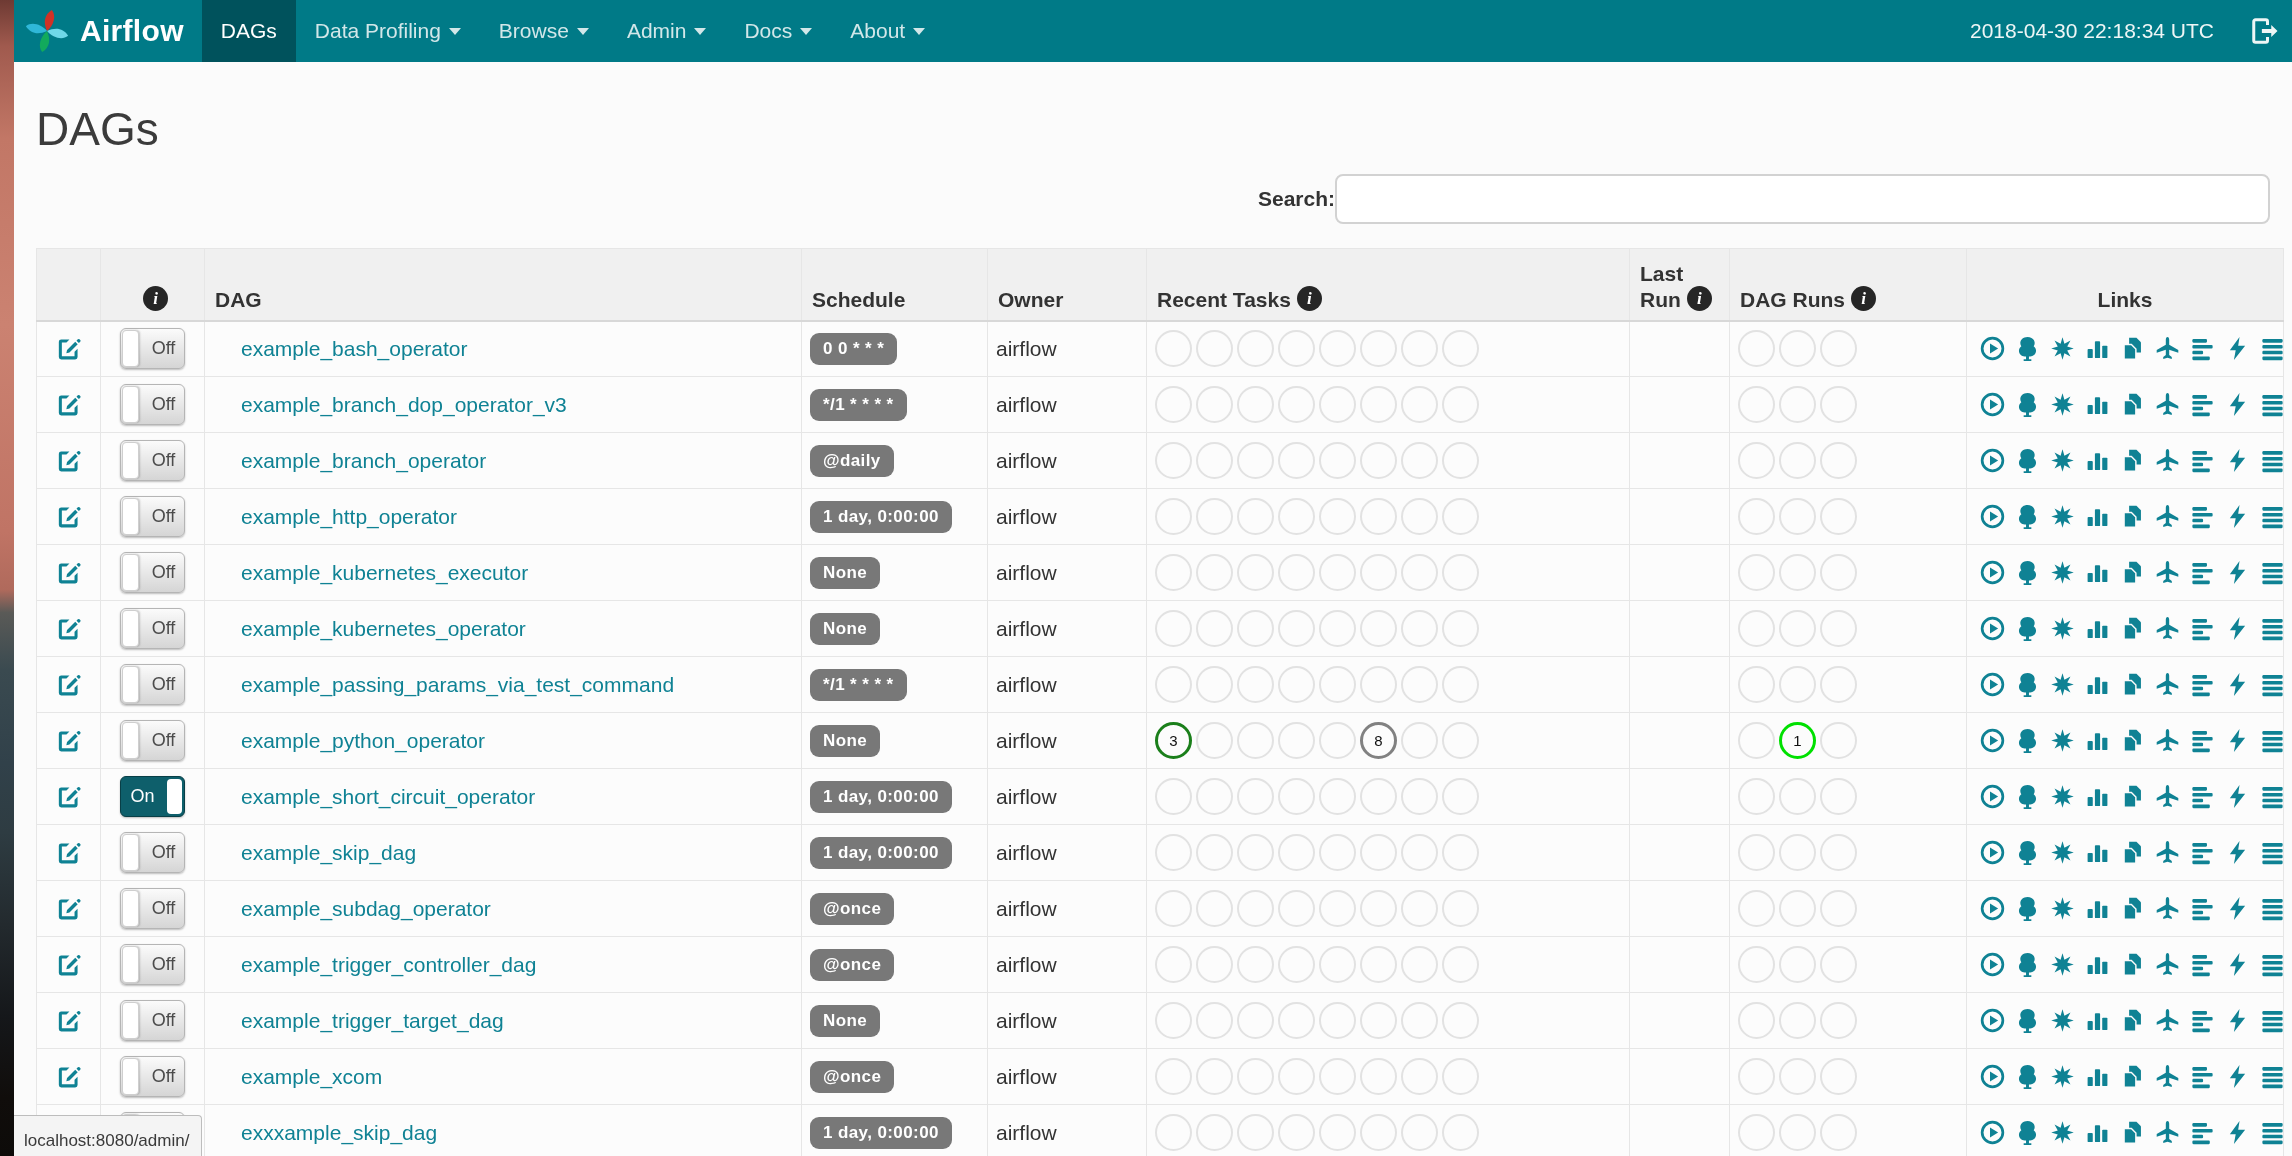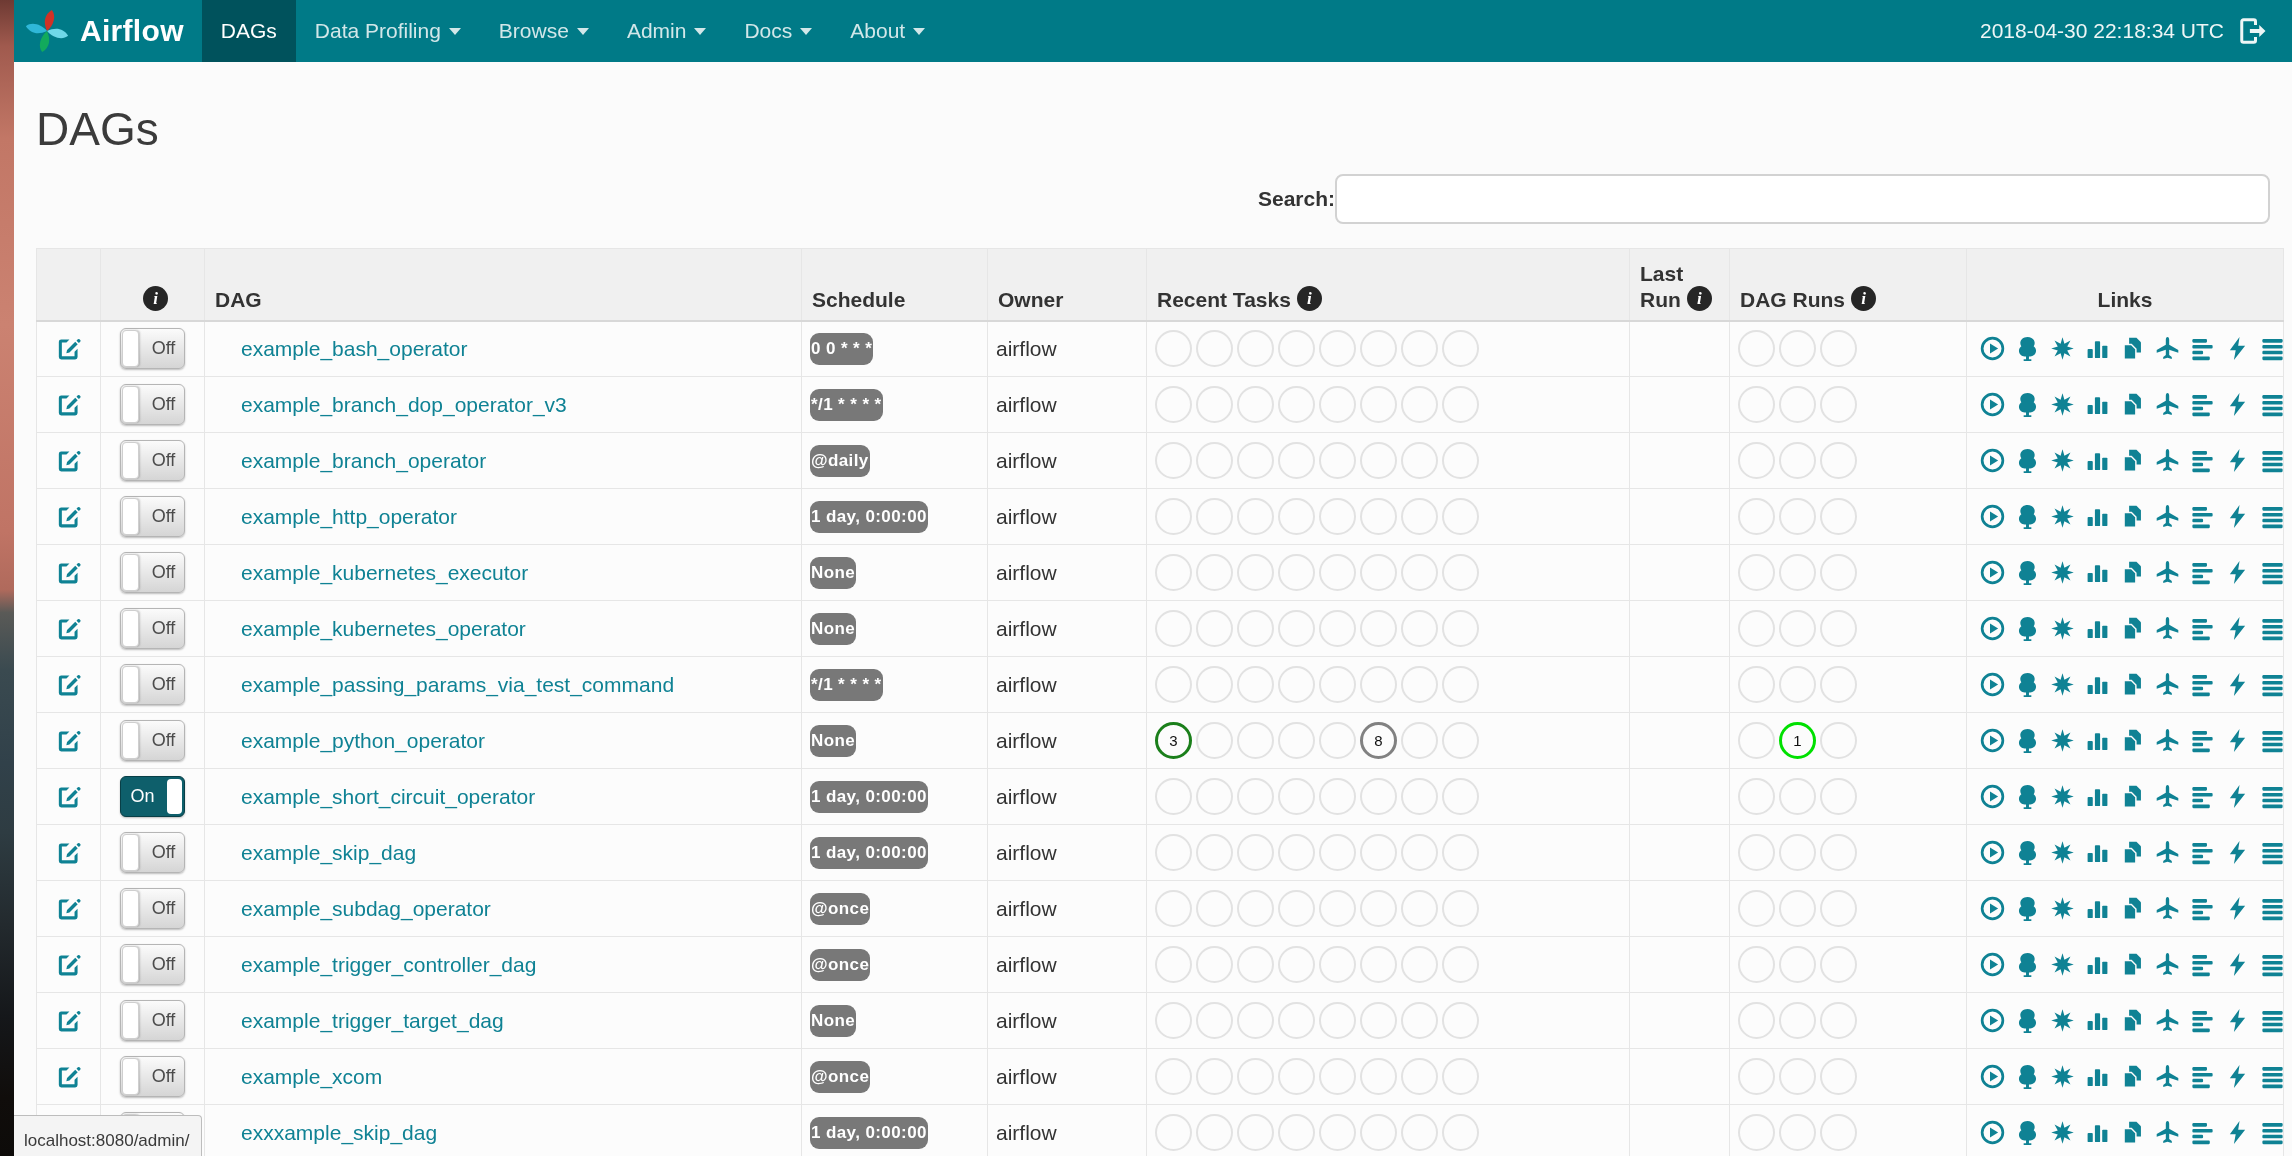"2018-04-30 22:18:34 UTC" .nav-right { gap: 14px -> 36px; padding-right: 24px -> 12px }
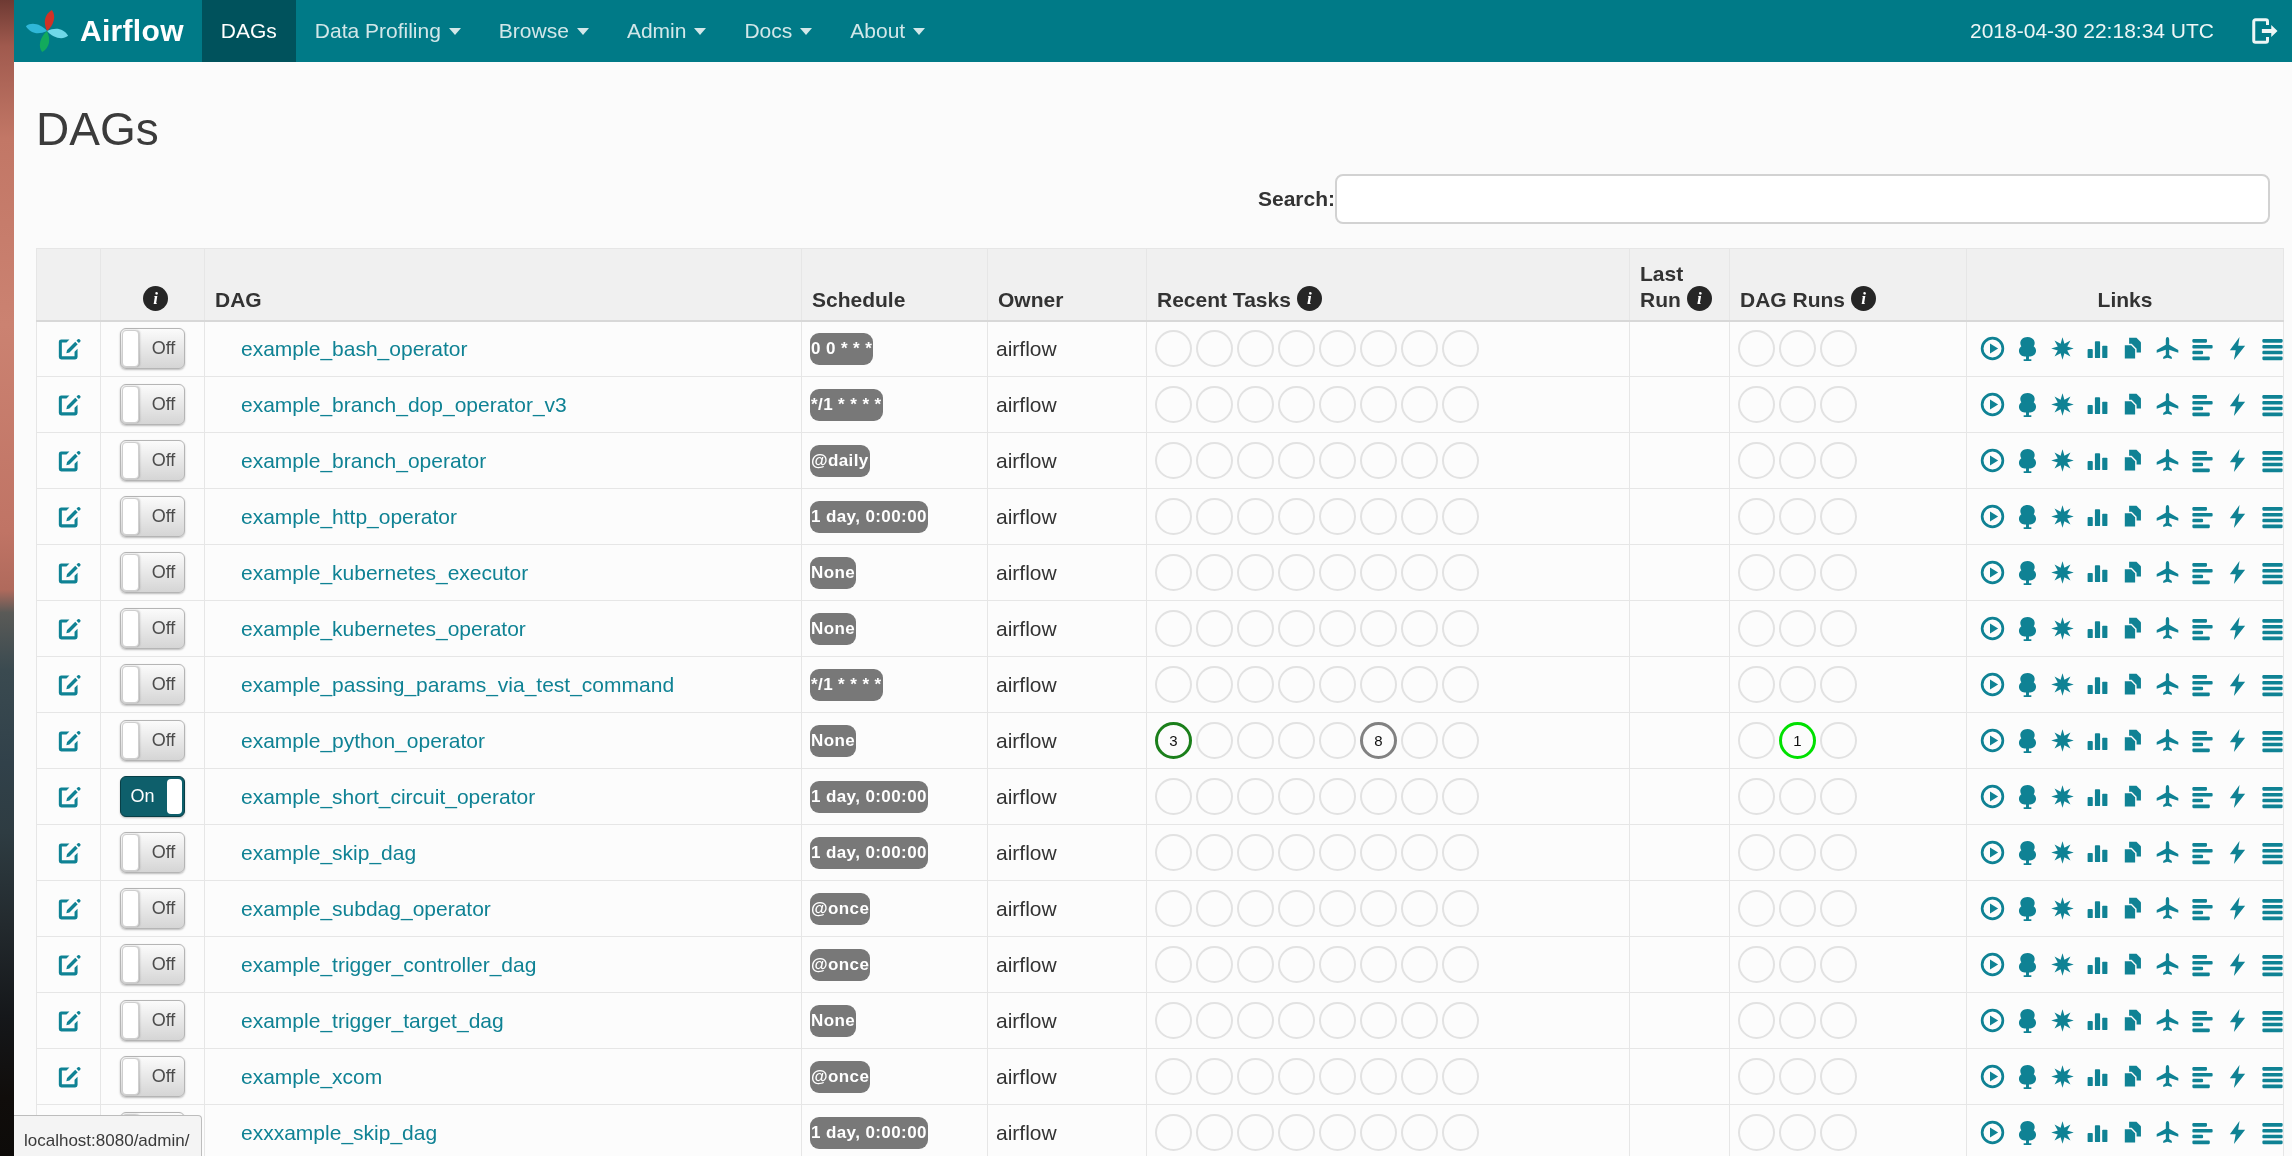"0 0 * * *" .sched-badge { padding: 6px 1px -> 6px 13px }
